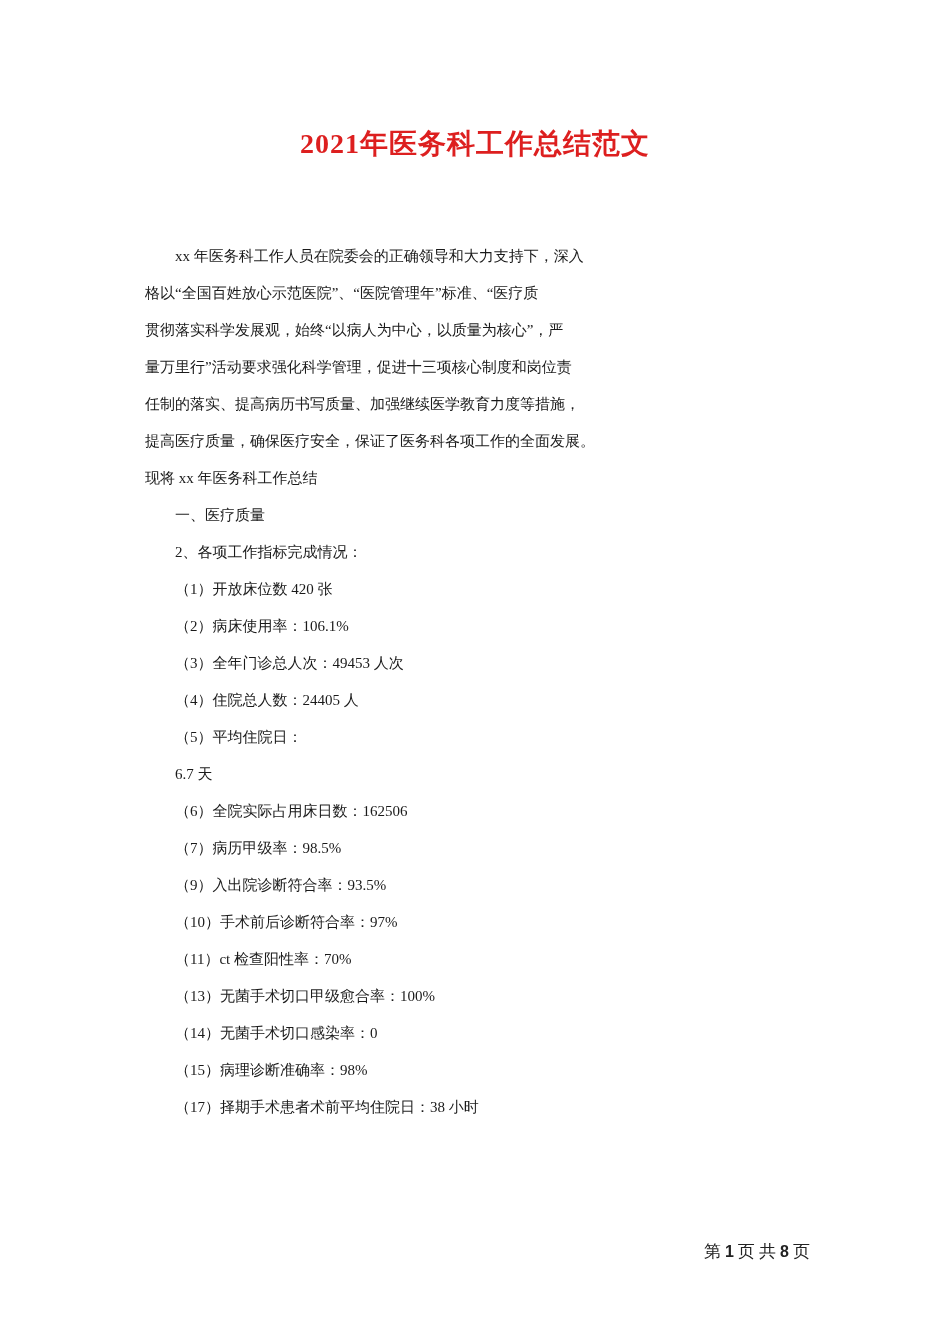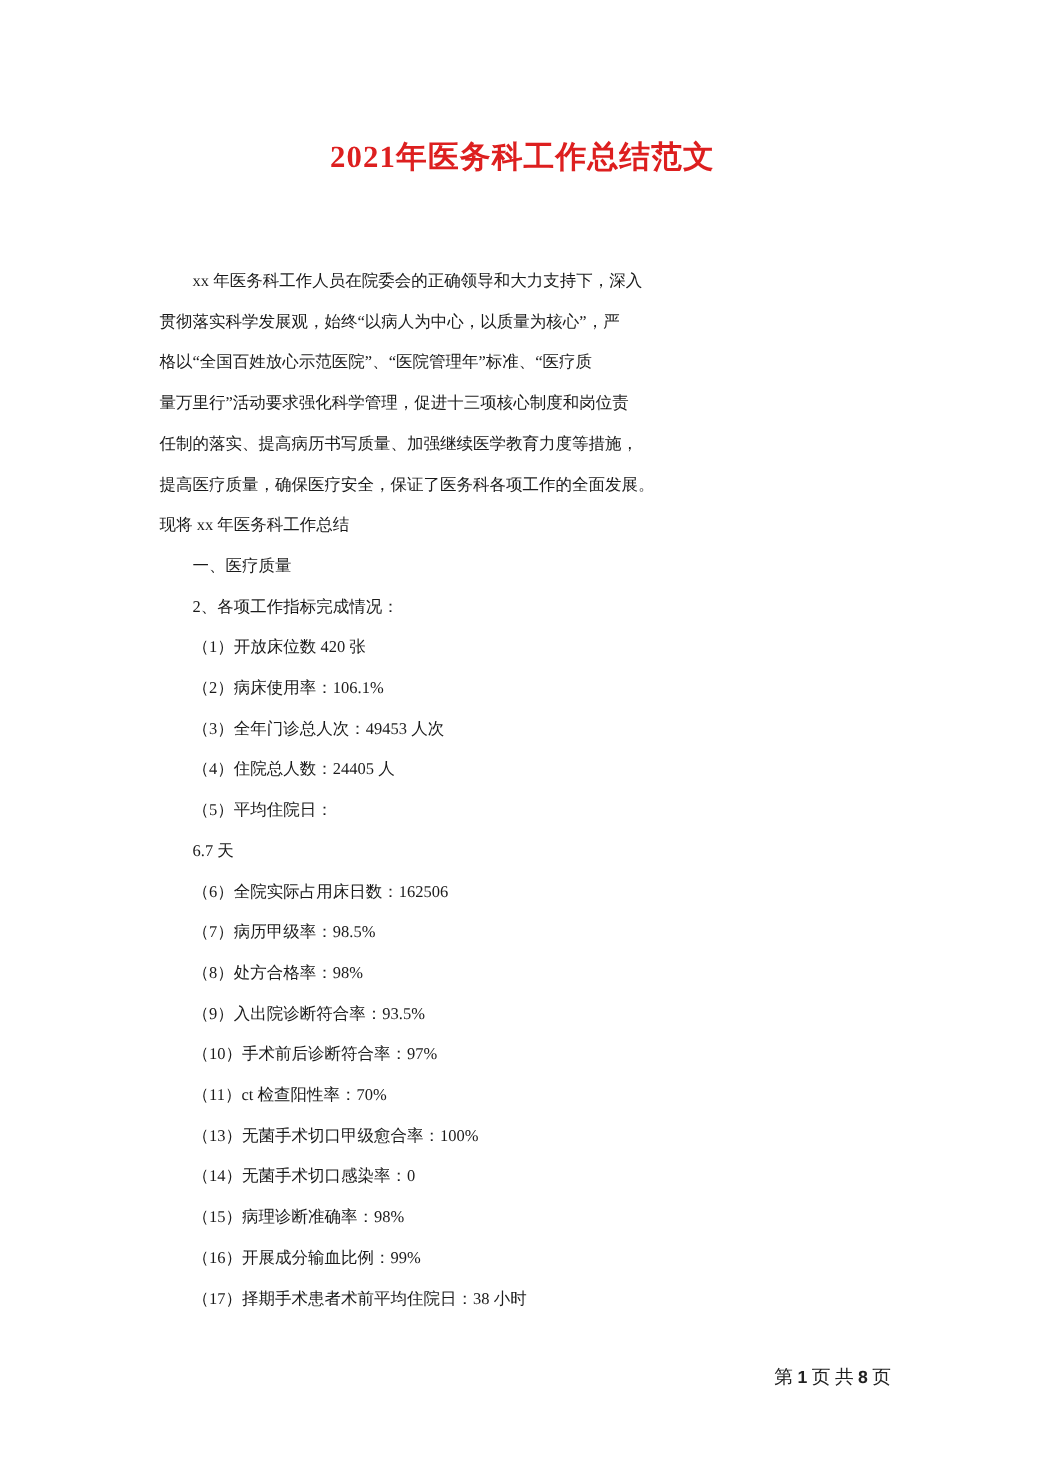"贯彻落实科学发展观，始终“以病人为中心，以质量为核心”，严" div.line { order: before "格以“全国百姓放心示范医院”、“医院管理年”标准、“医疗质" -> after "格以“全国百姓放心示范医院”、“医院管理年”标准、“医疗质" }
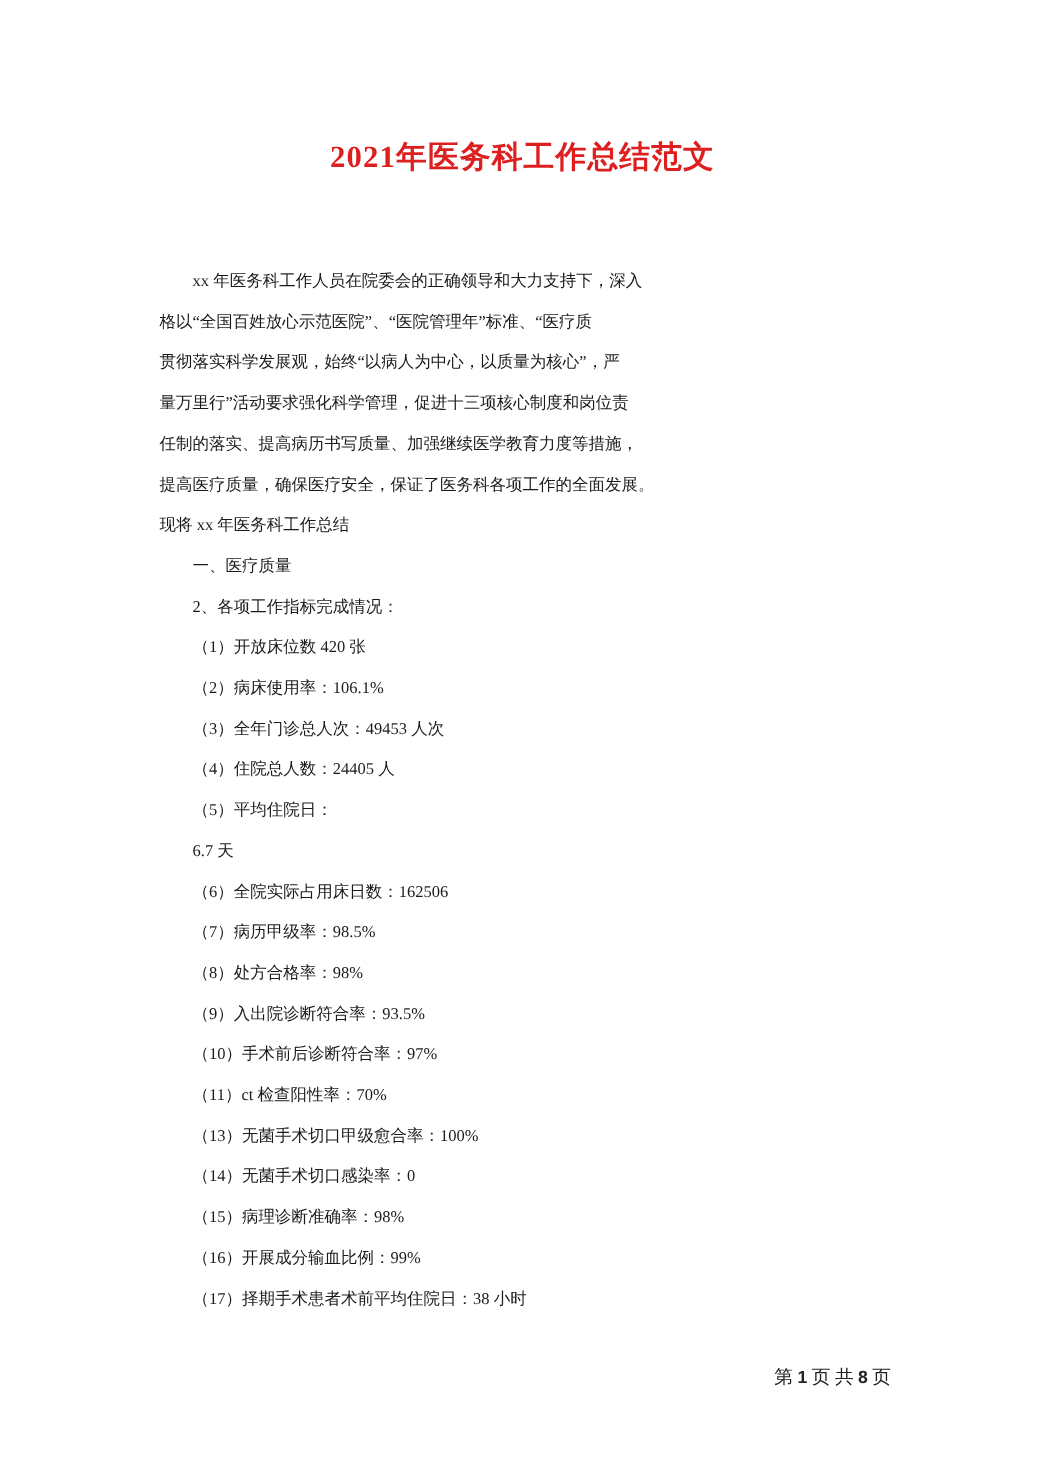"（8）处方合格率：98%" div.line { html: <div>（8）处方合格率：98%</div> -> none }
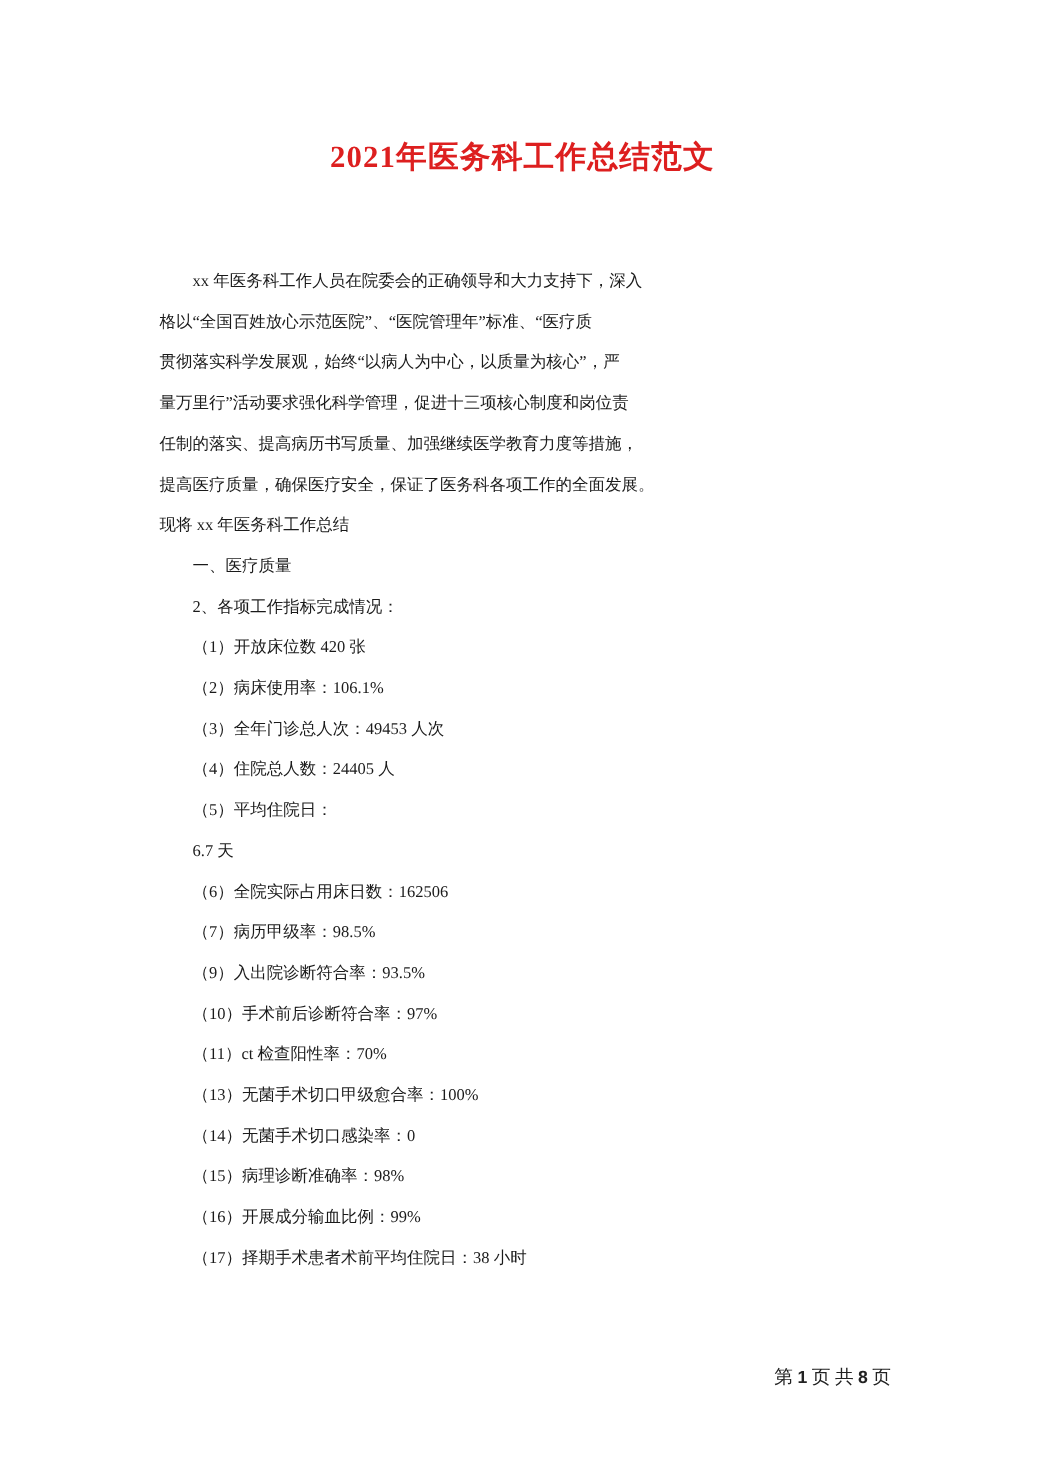"（16）开展成分输血比例：99%" div.line { html: <div>（16）开展成分输血比例：99%</div> -> none }
